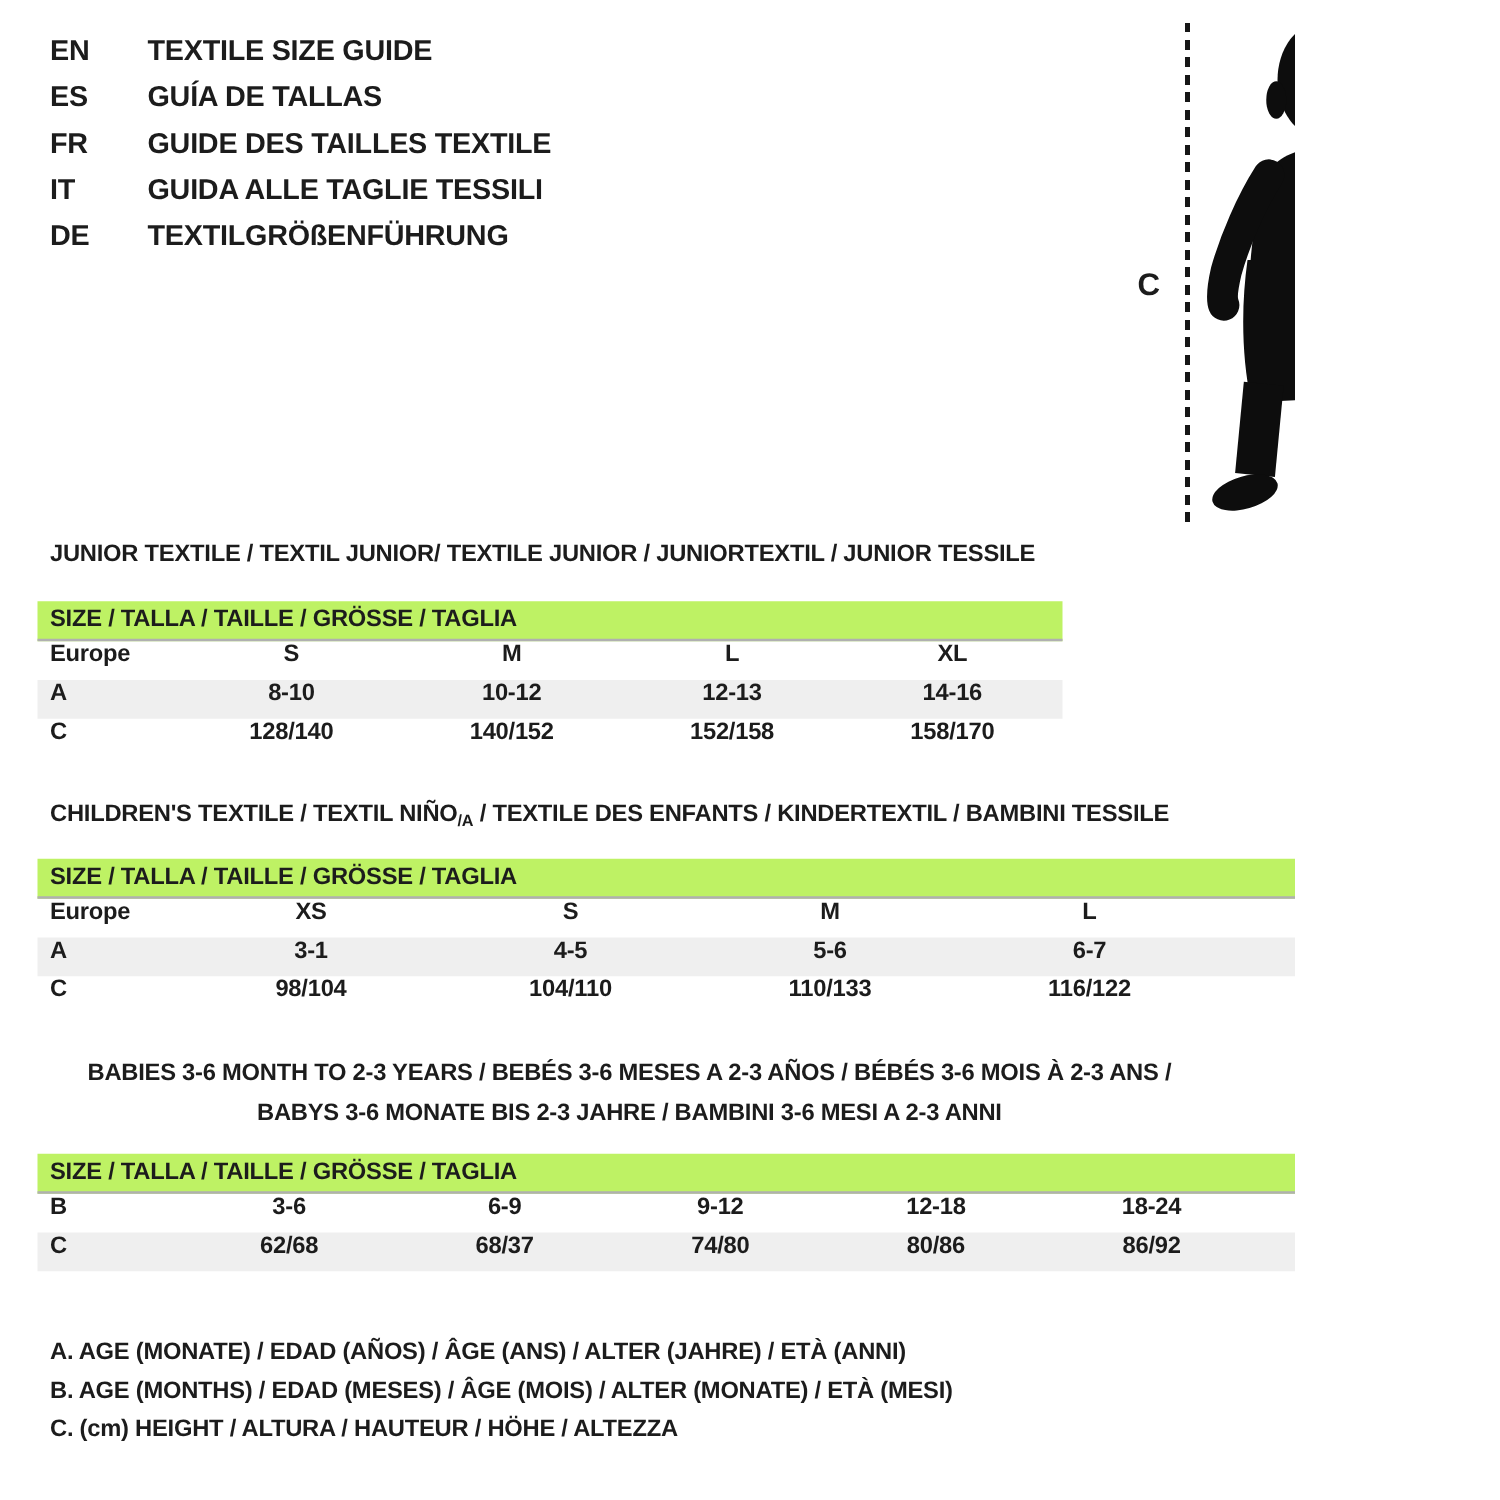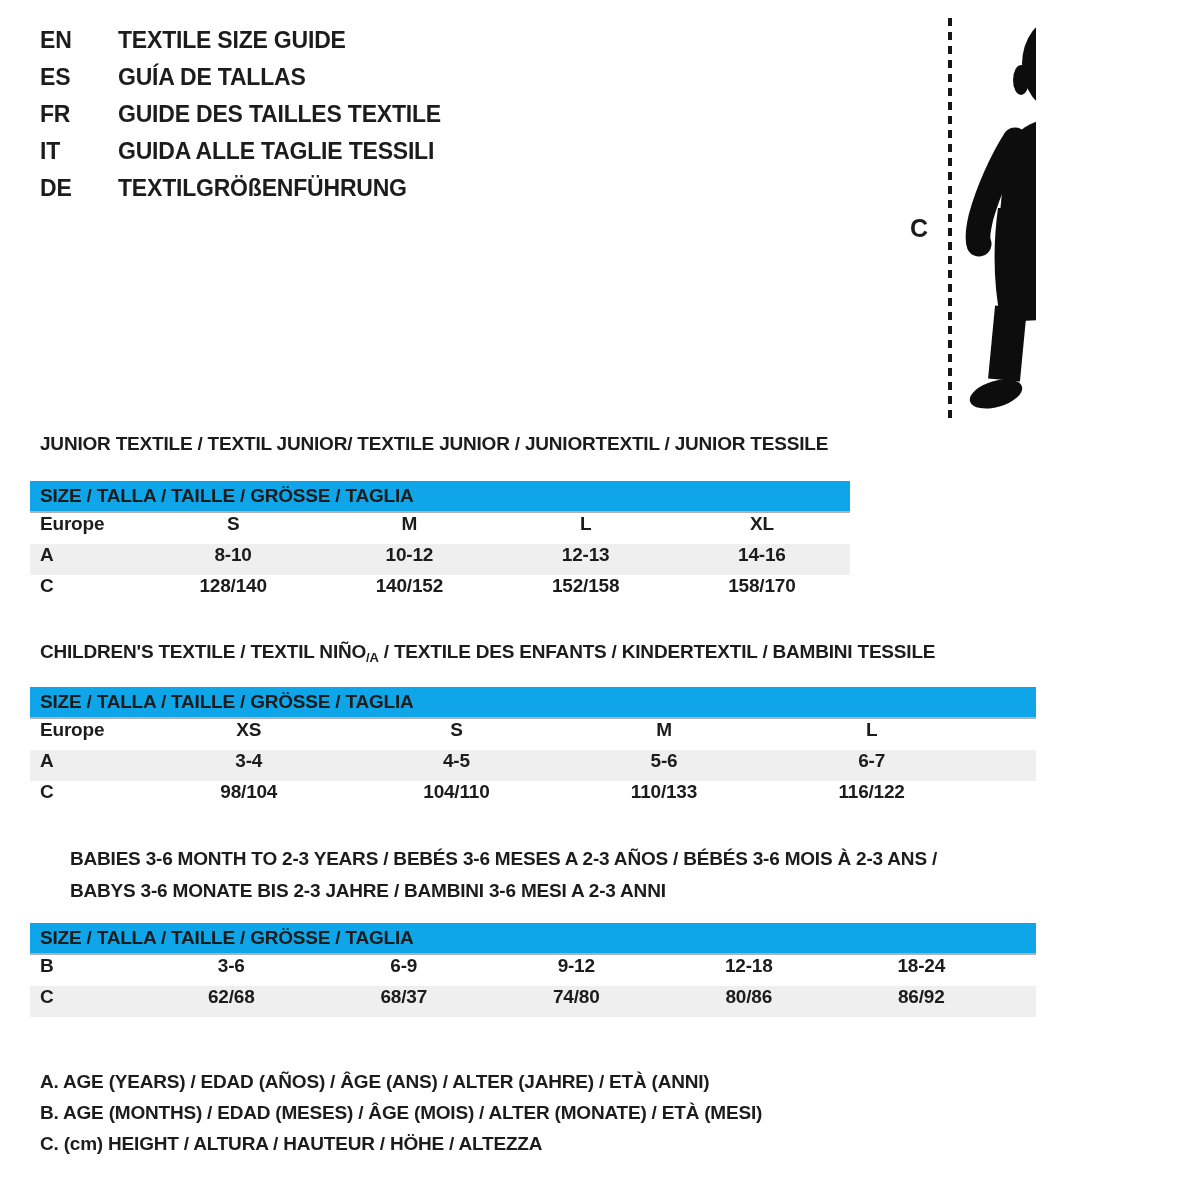"JUNIOR TEXTILE / TEXTIL JUNIOR/" .section-heading { text-align: none -> center }
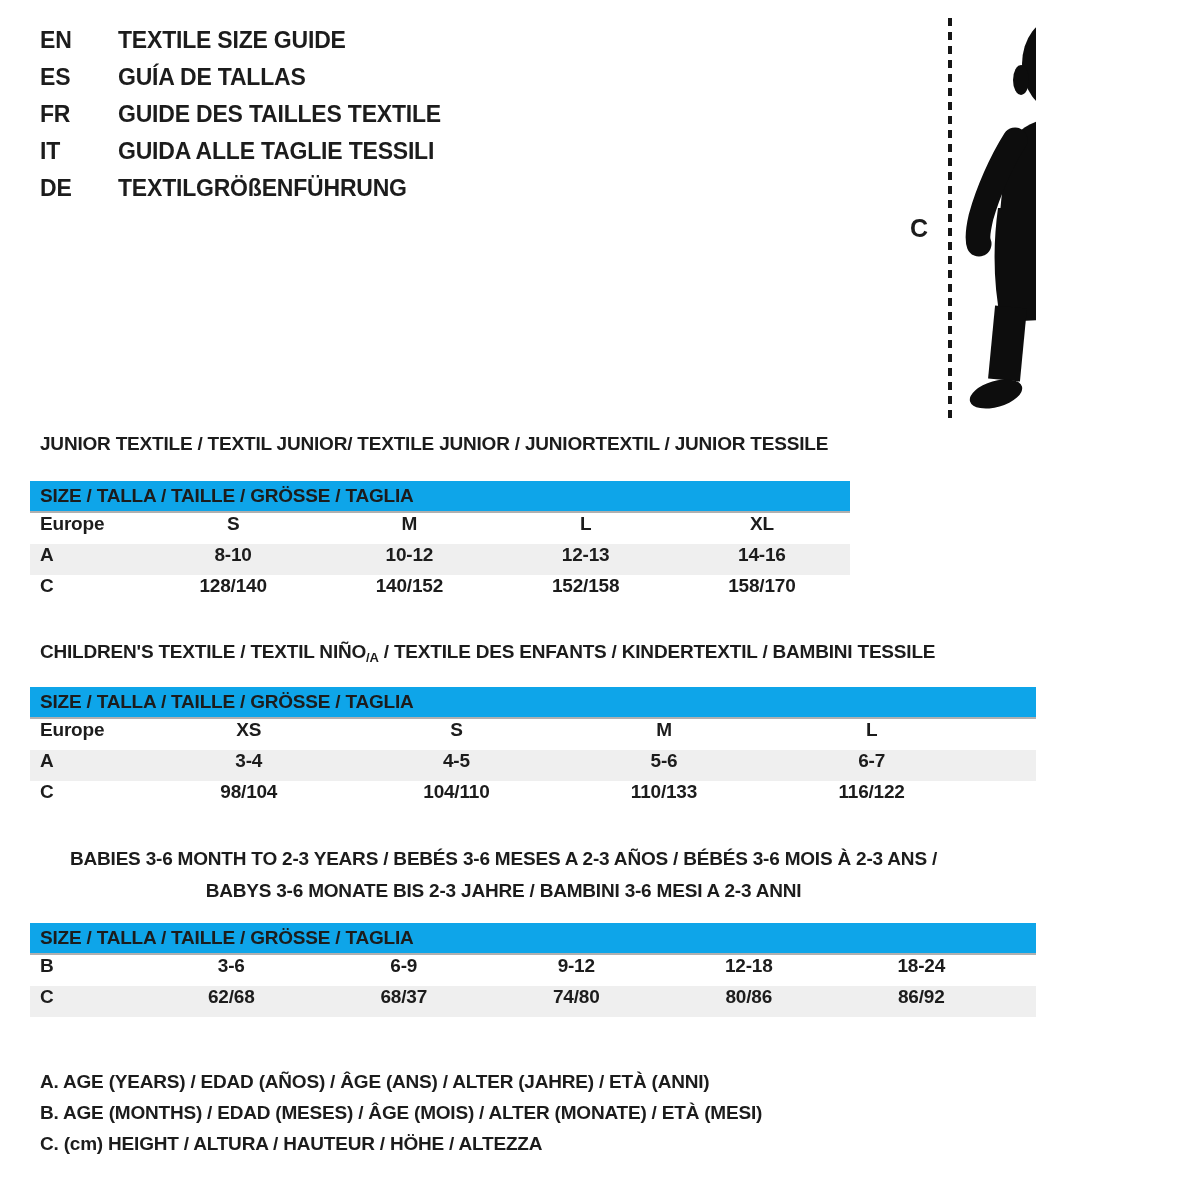"SIZE / TALLA / TAILLE" .size-bar { background: #0ea5e9 -> #bef264 }
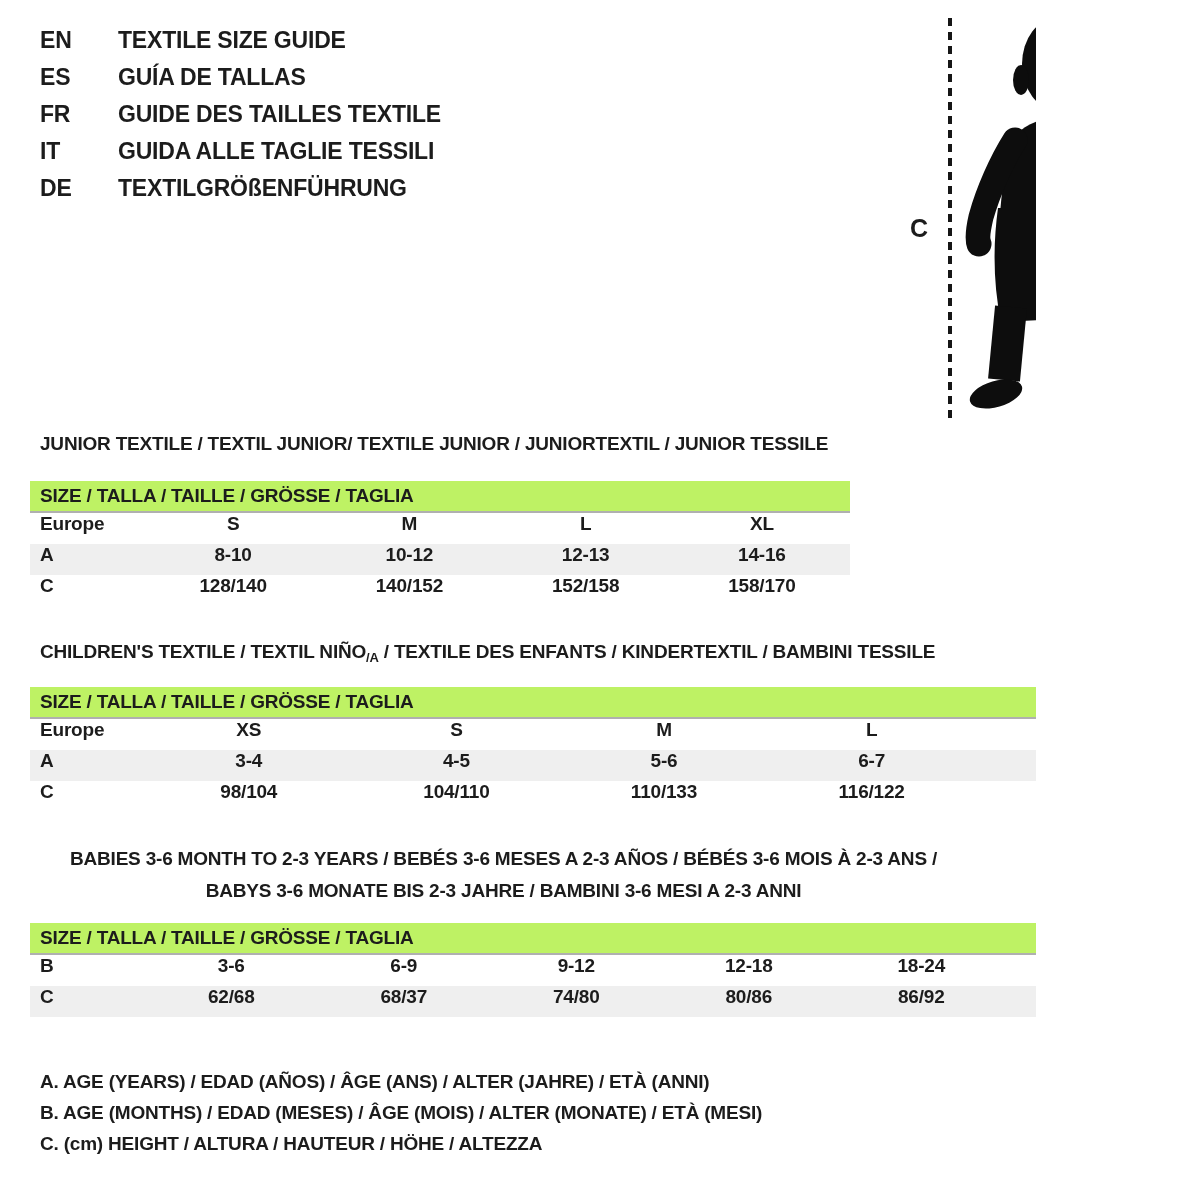"3-4" span.t-val { text: 3-4 -> 3-1 }
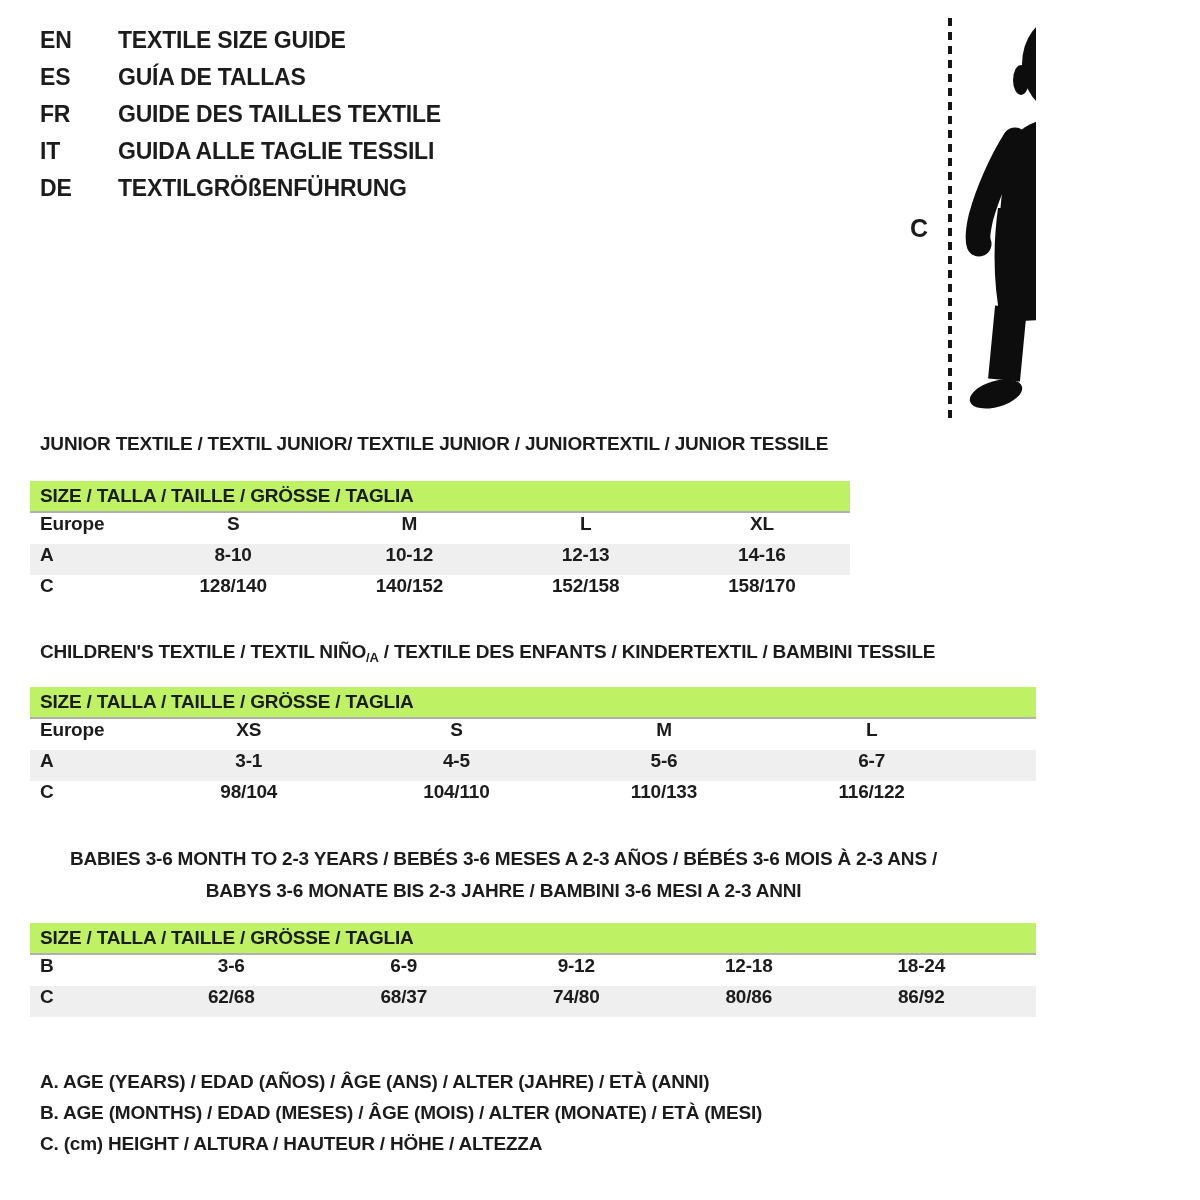"A. AGE (YEARS) / EDAD" div.legend-line { text: YEARS -> MONATE }
